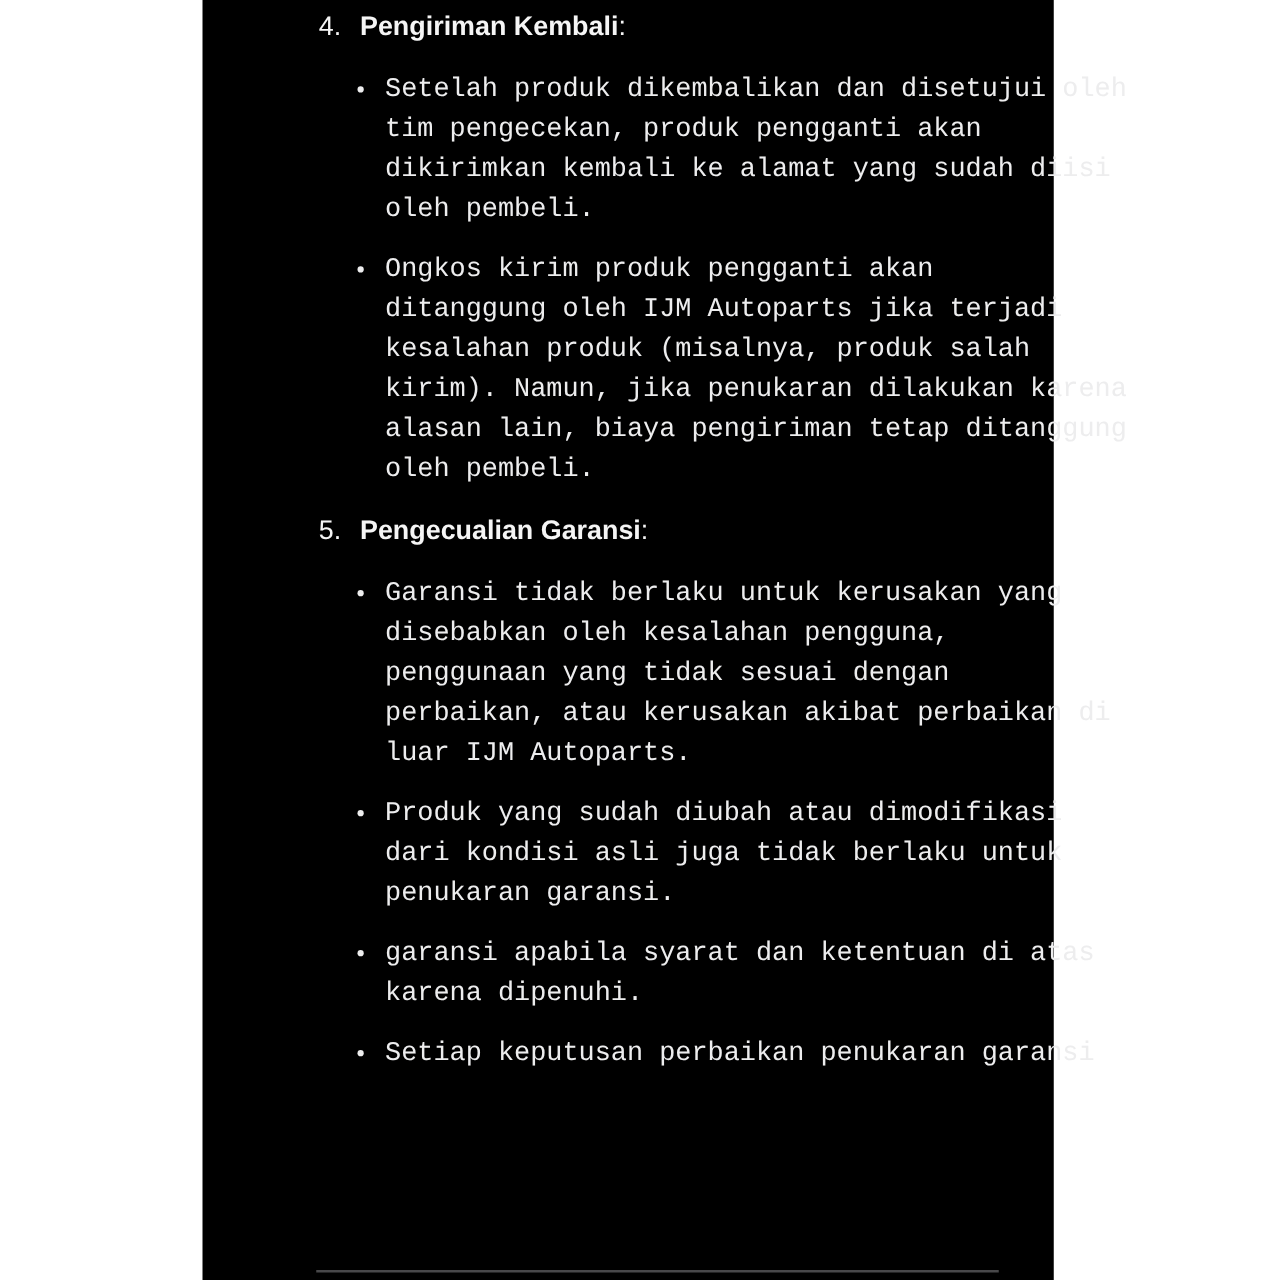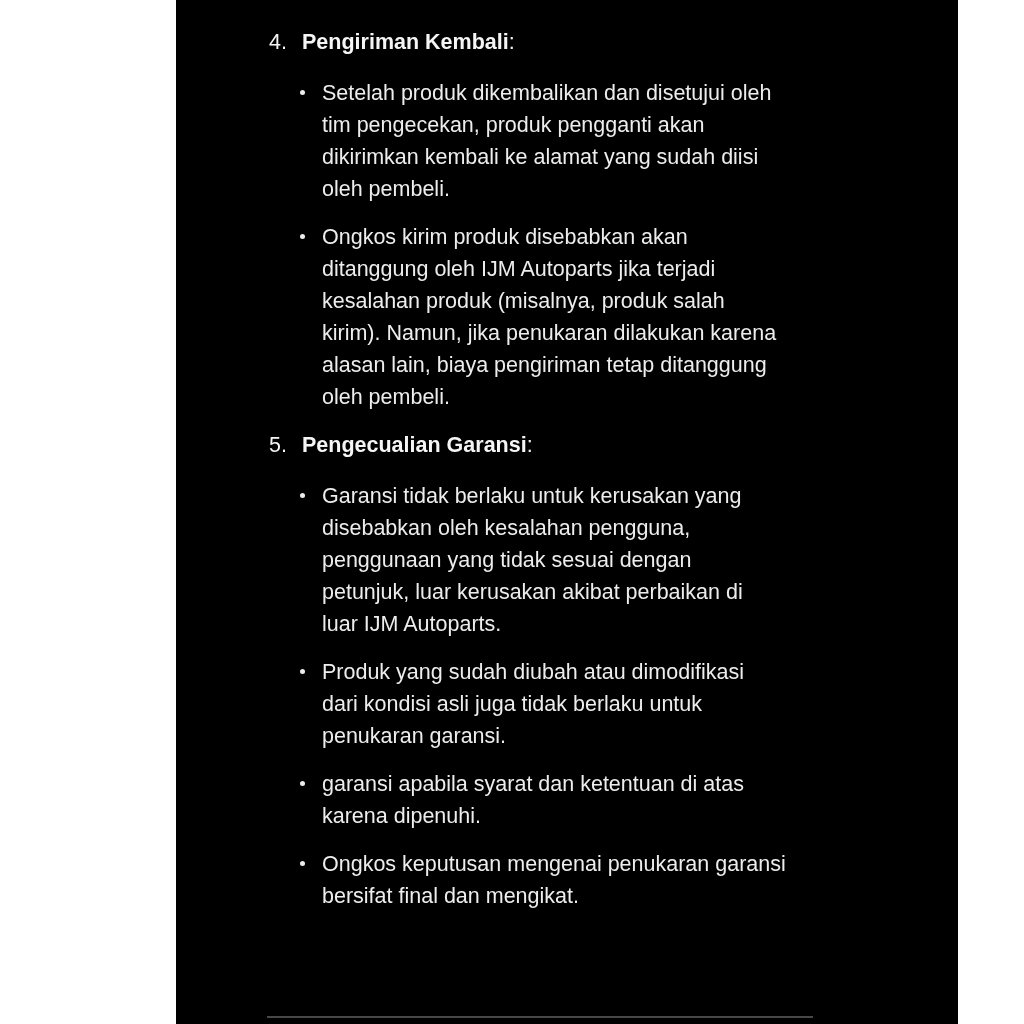"4. Pengiriman Kembali:" .panel { left: 176px -> 162px; padding-top: 26px -> 5px; width: 782px -> 681px }
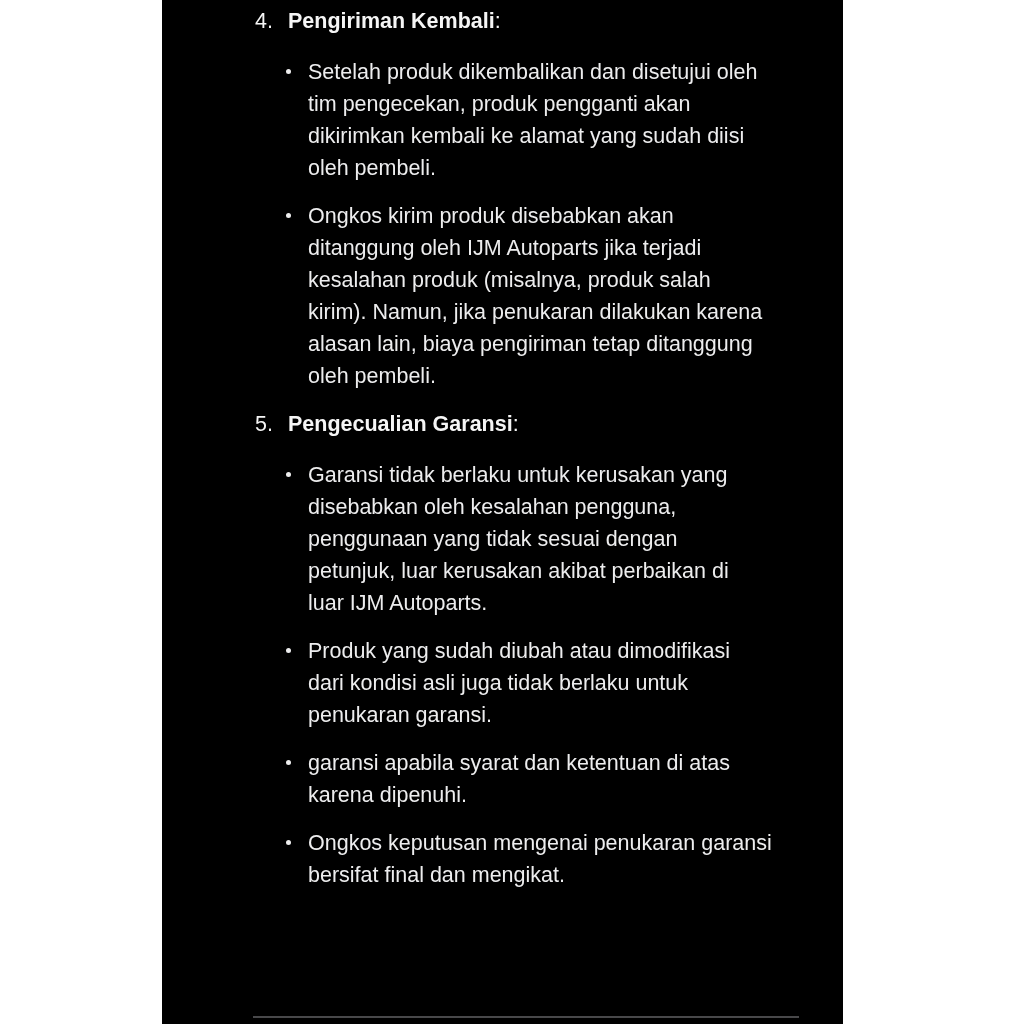"Setelah produk dikembalikan dan" .bullet { font-family: none -> Liberation Mono, monospace }
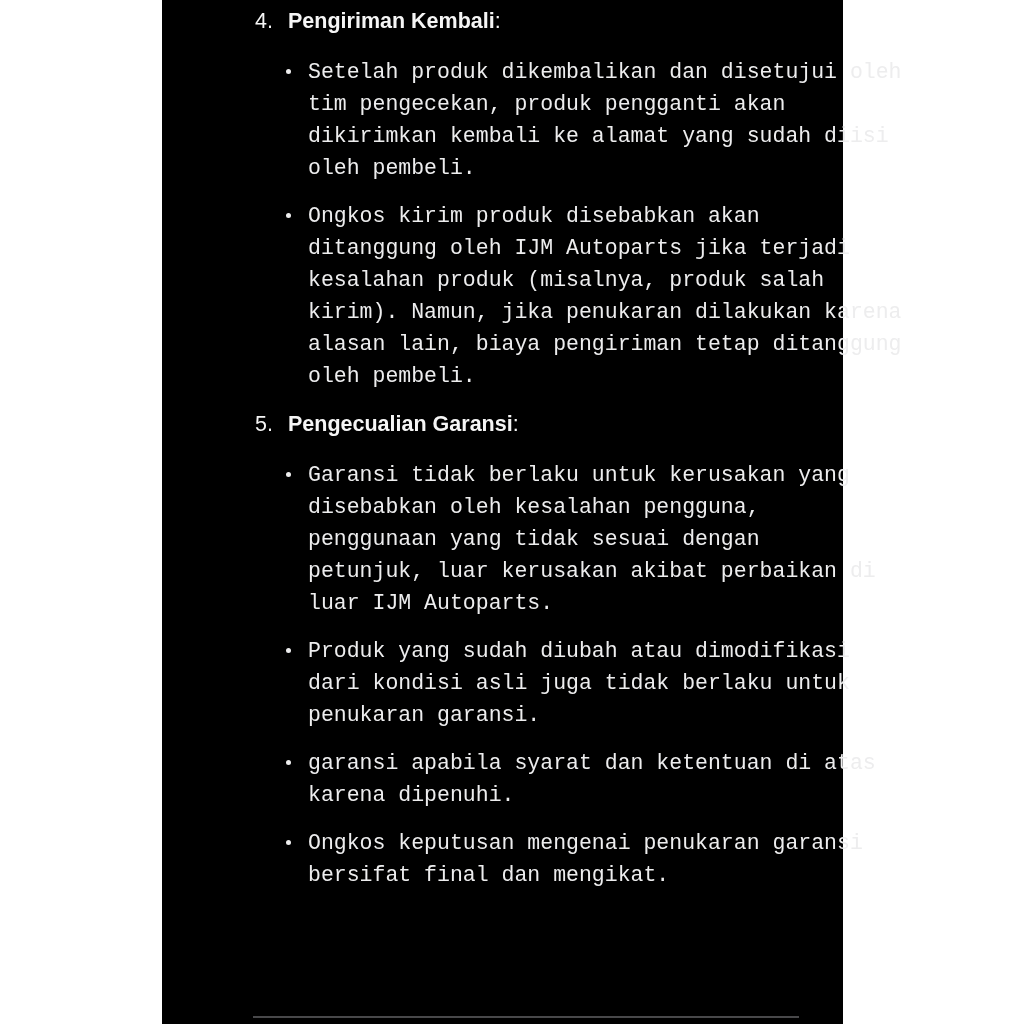"Ongkos kirim produk disebabkan akan" div.line { text: disebabkan -> pengganti }
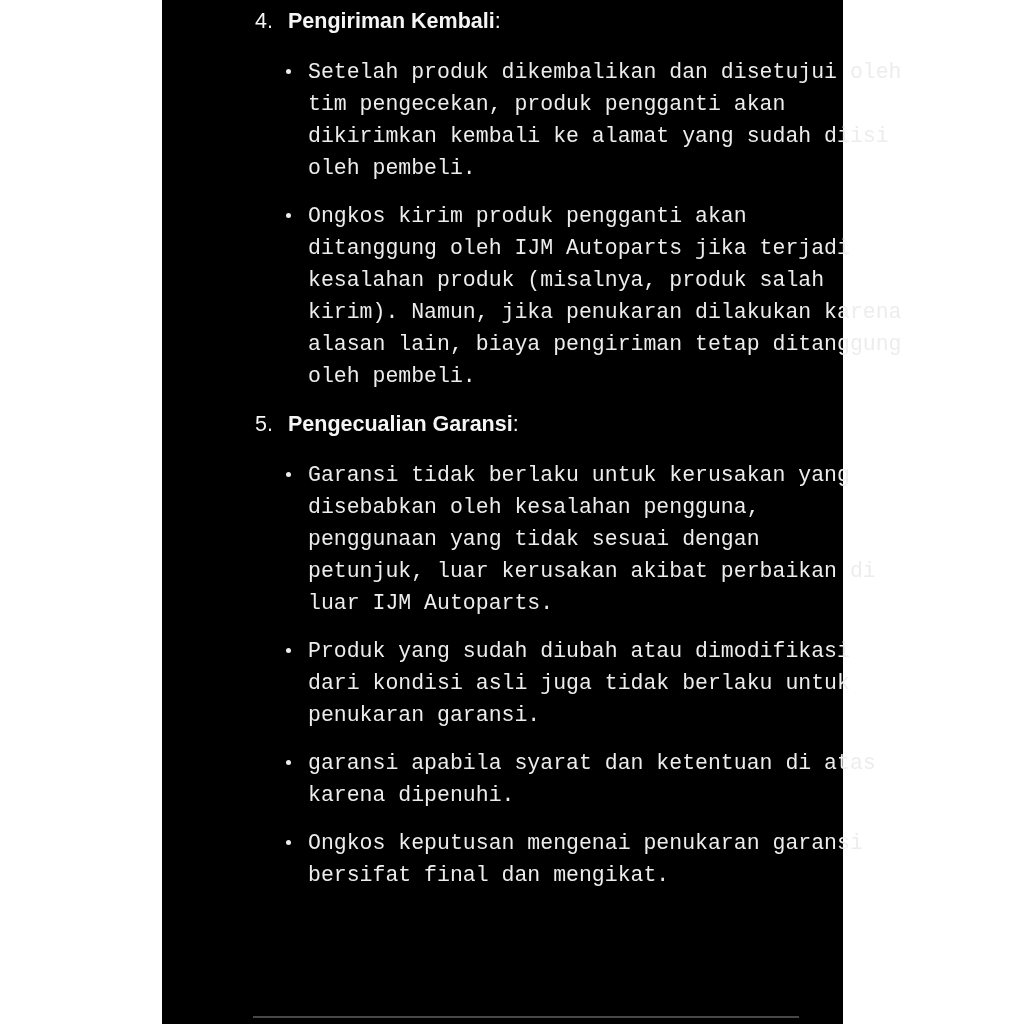"petunjuk, luar kerusakan akibat" div.line { text: petunjuk, luar -> perbaikan, atau }
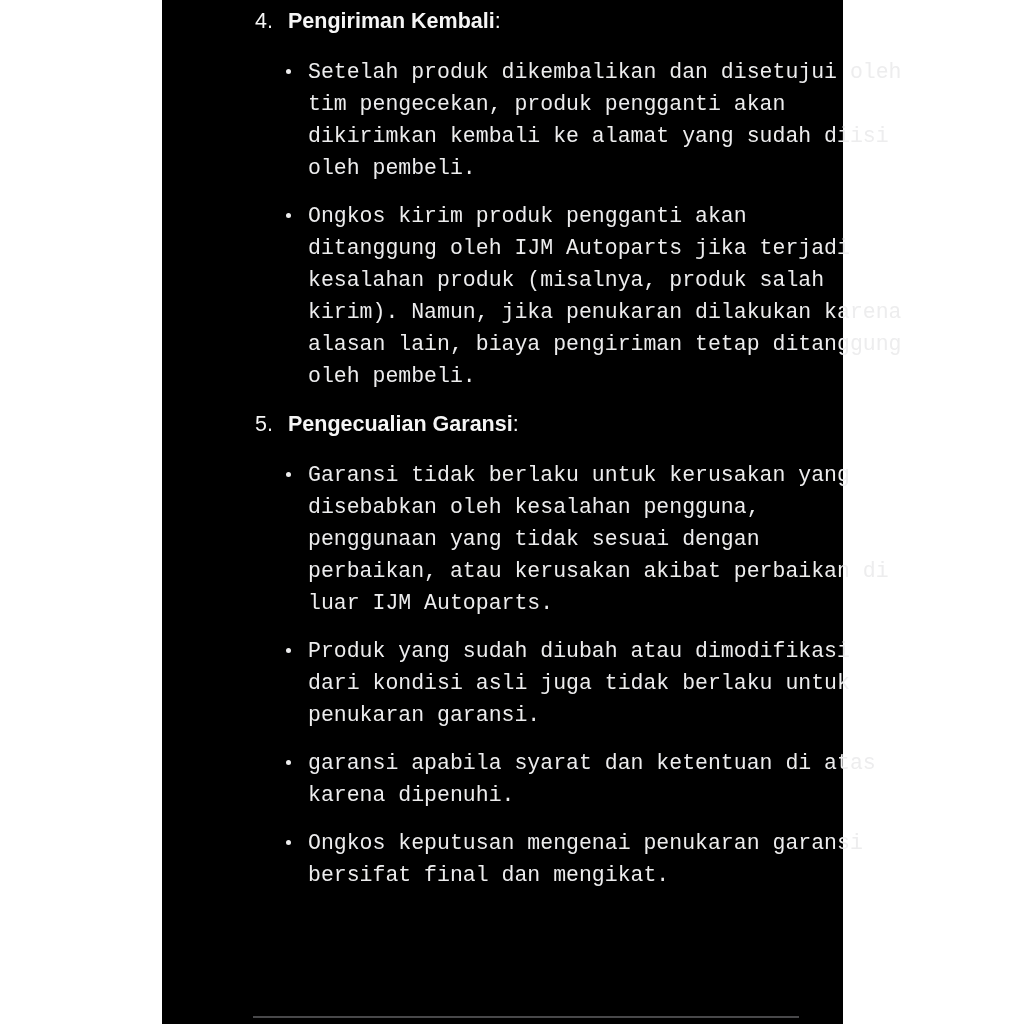"Ongkos keputusan mengenai penukaran" div.line { text: Ongkos keputusan mengenai -> Setiap keputusan perbaikan }
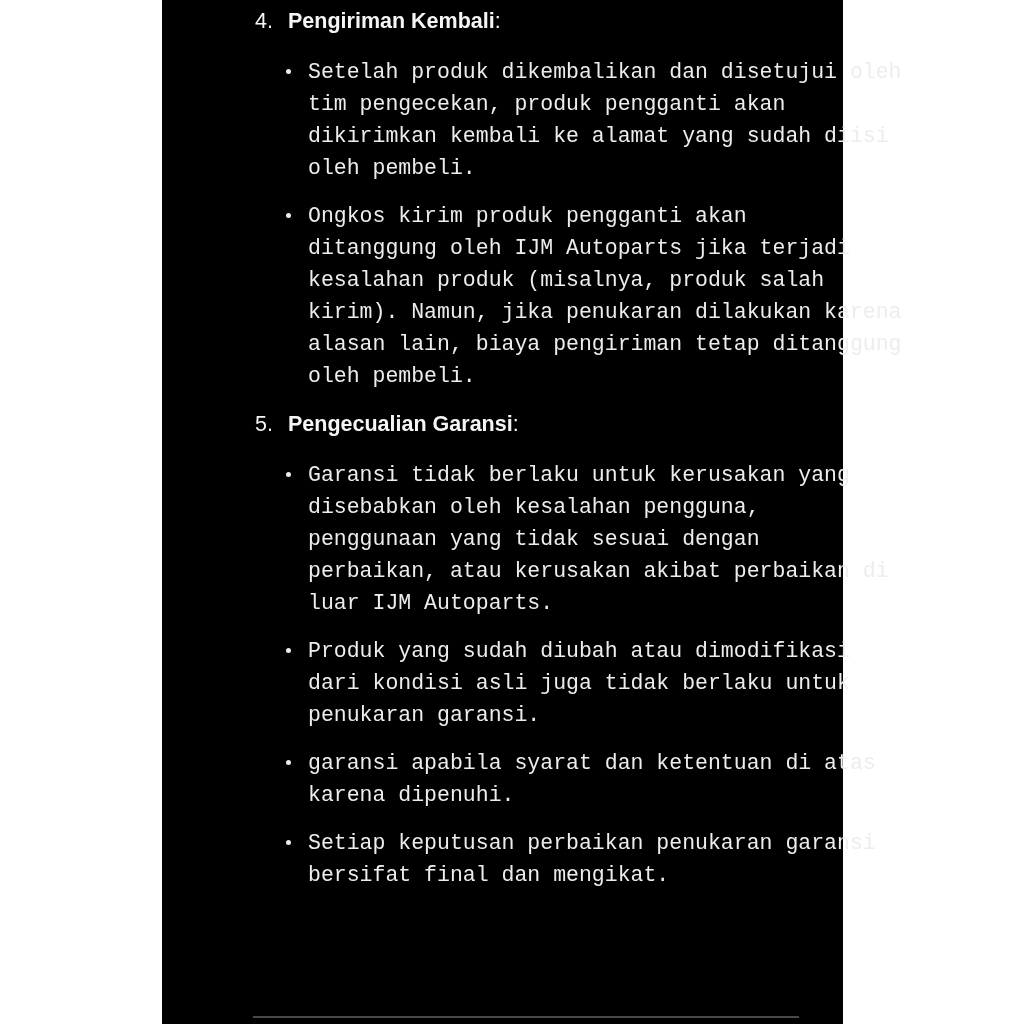"bersifat final dan mengikat." div.line { html: <div>bersifat final dan mengikat.</div> -> none }
